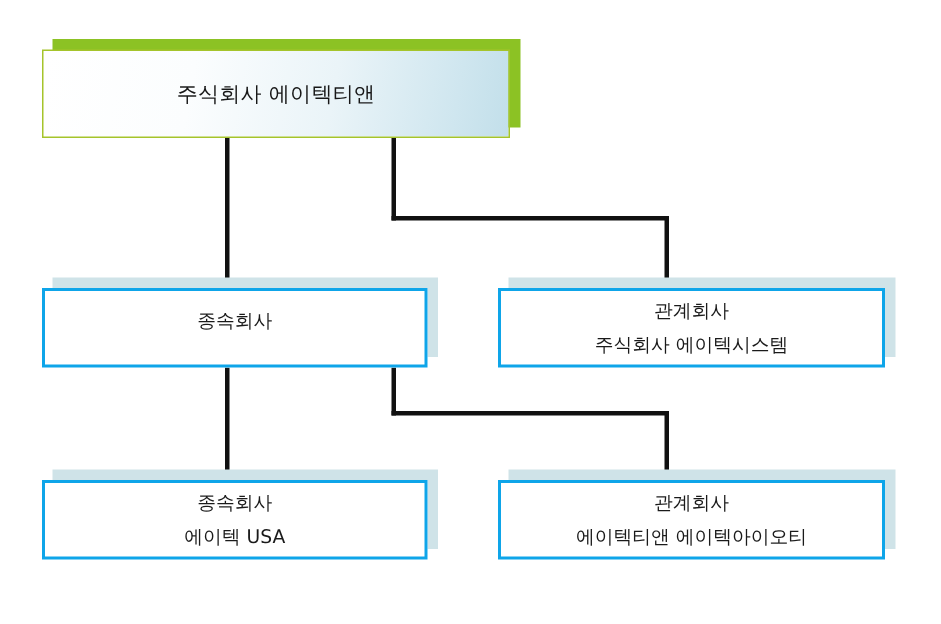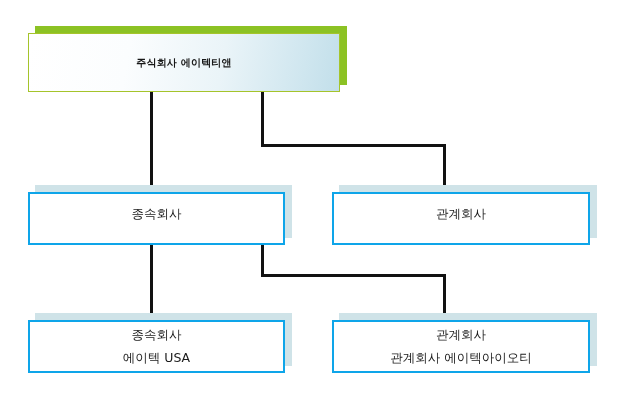"주식회사 에이텍티앤" .node-root .line1 { font-size: 10px -> 14px; font-weight: bold -> normal }
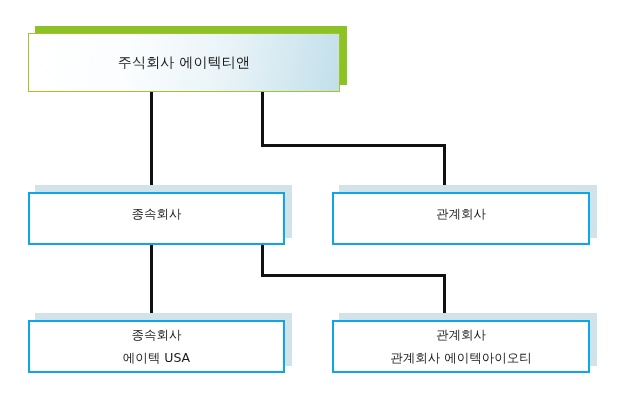"주식회사 에이텍시스템" div.line2 { html: none -> <div>주식회사 에이텍시스템</div> }
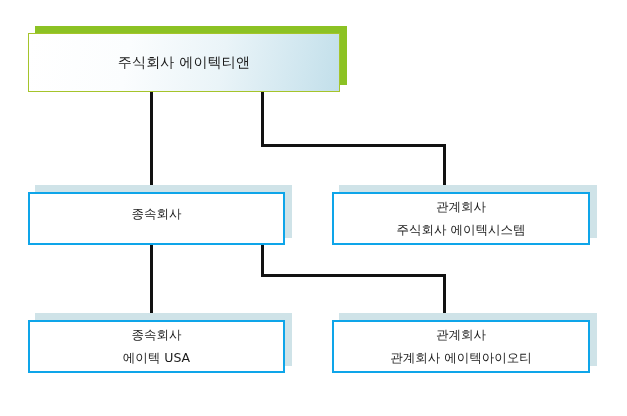"관계회사 에이텍아이오티" div.line2 { text: 관계회사 -> 에이텍티앤 }
